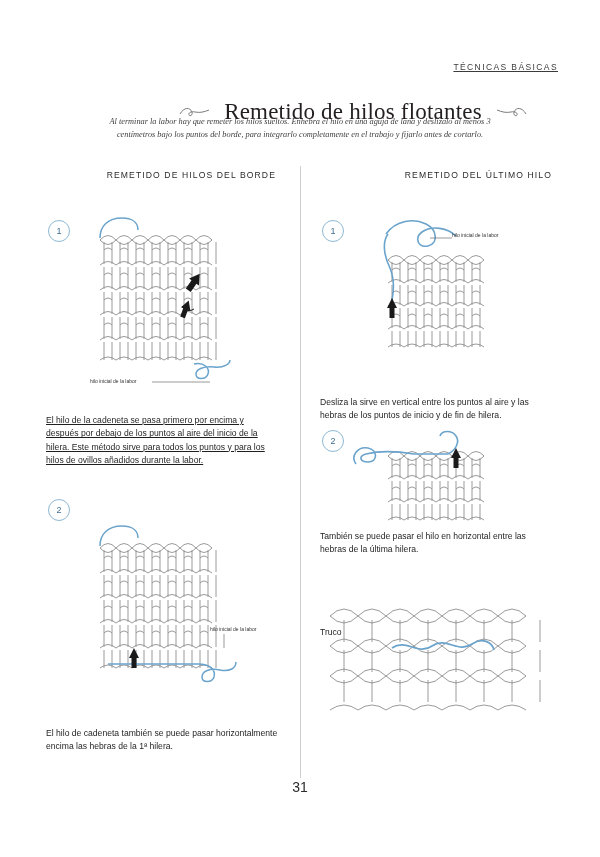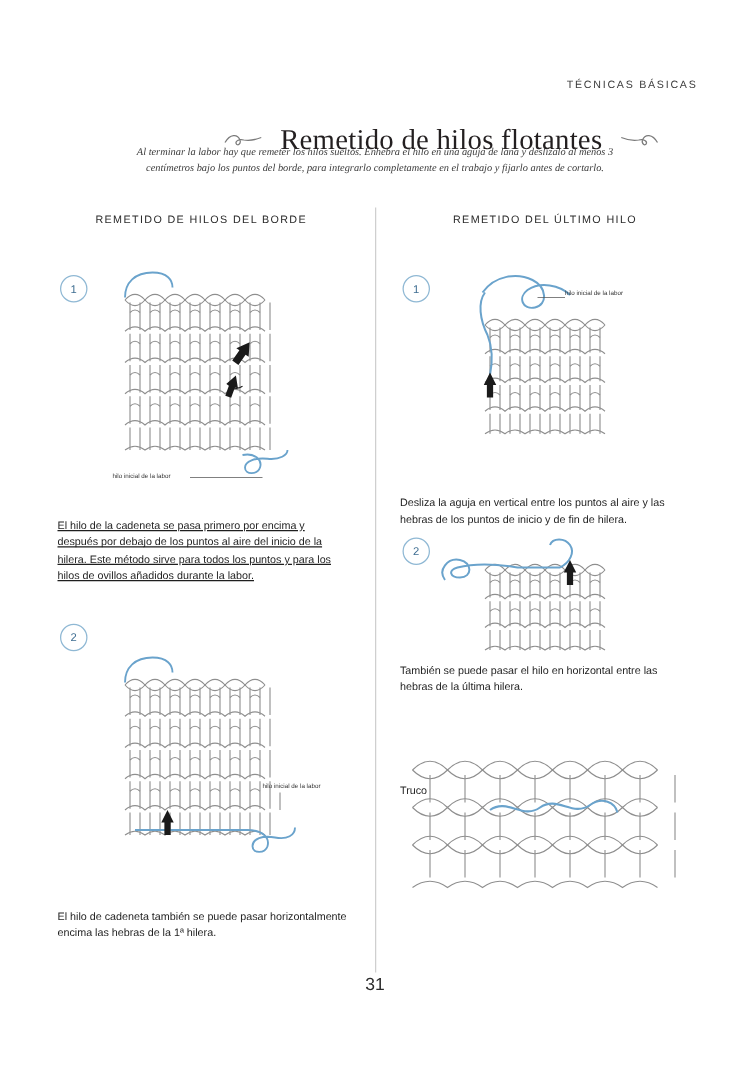"TÉCNICAS BÁSICAS" .running-head { text-decoration: none -> underline }
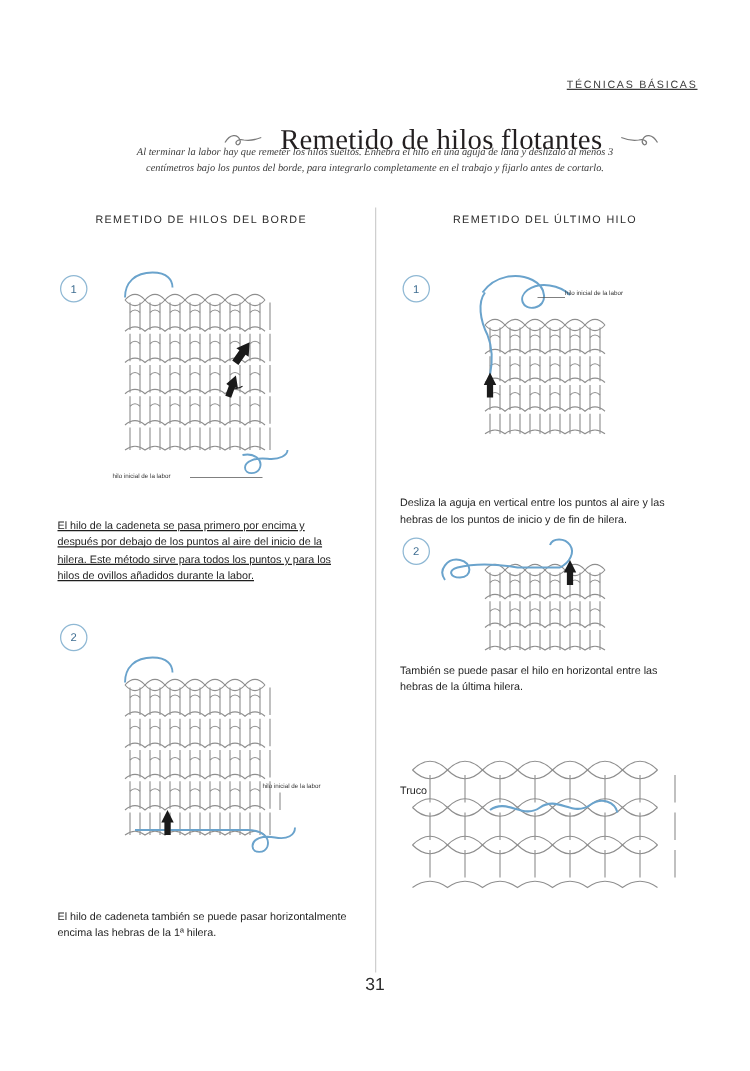"REMETIDO DE HILOS DEL BORDE" .col-head { text-align: center -> right }
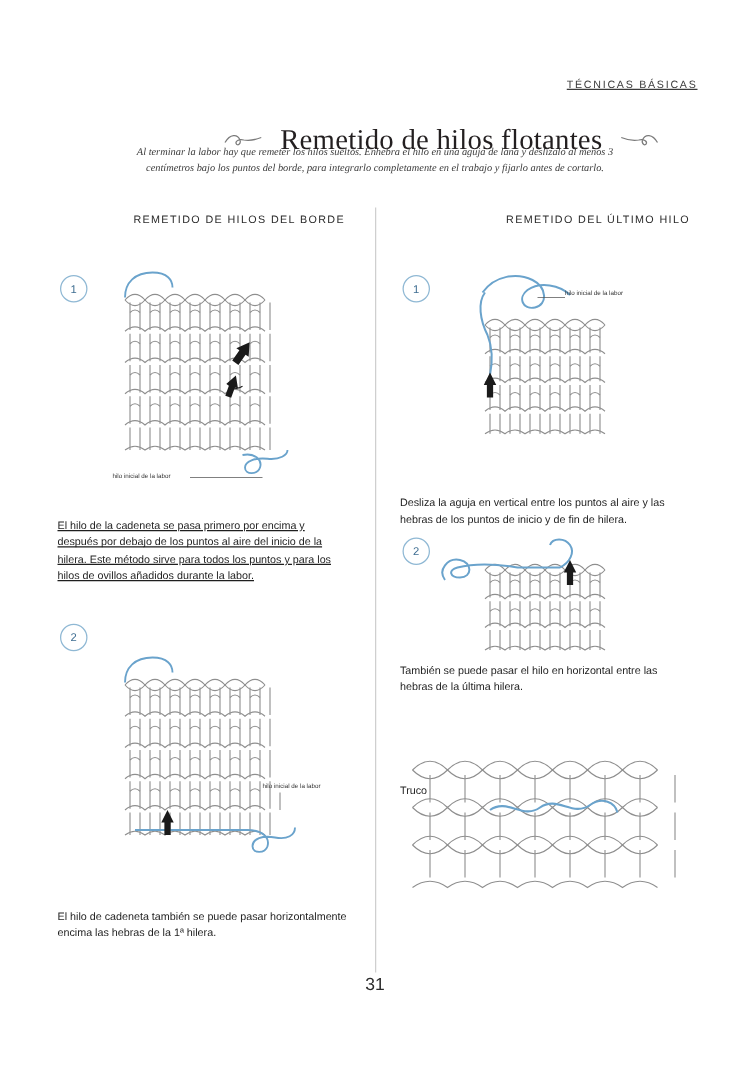"Desliza la aguja en vertical" div.body-text { text: aguja -> sirve }
